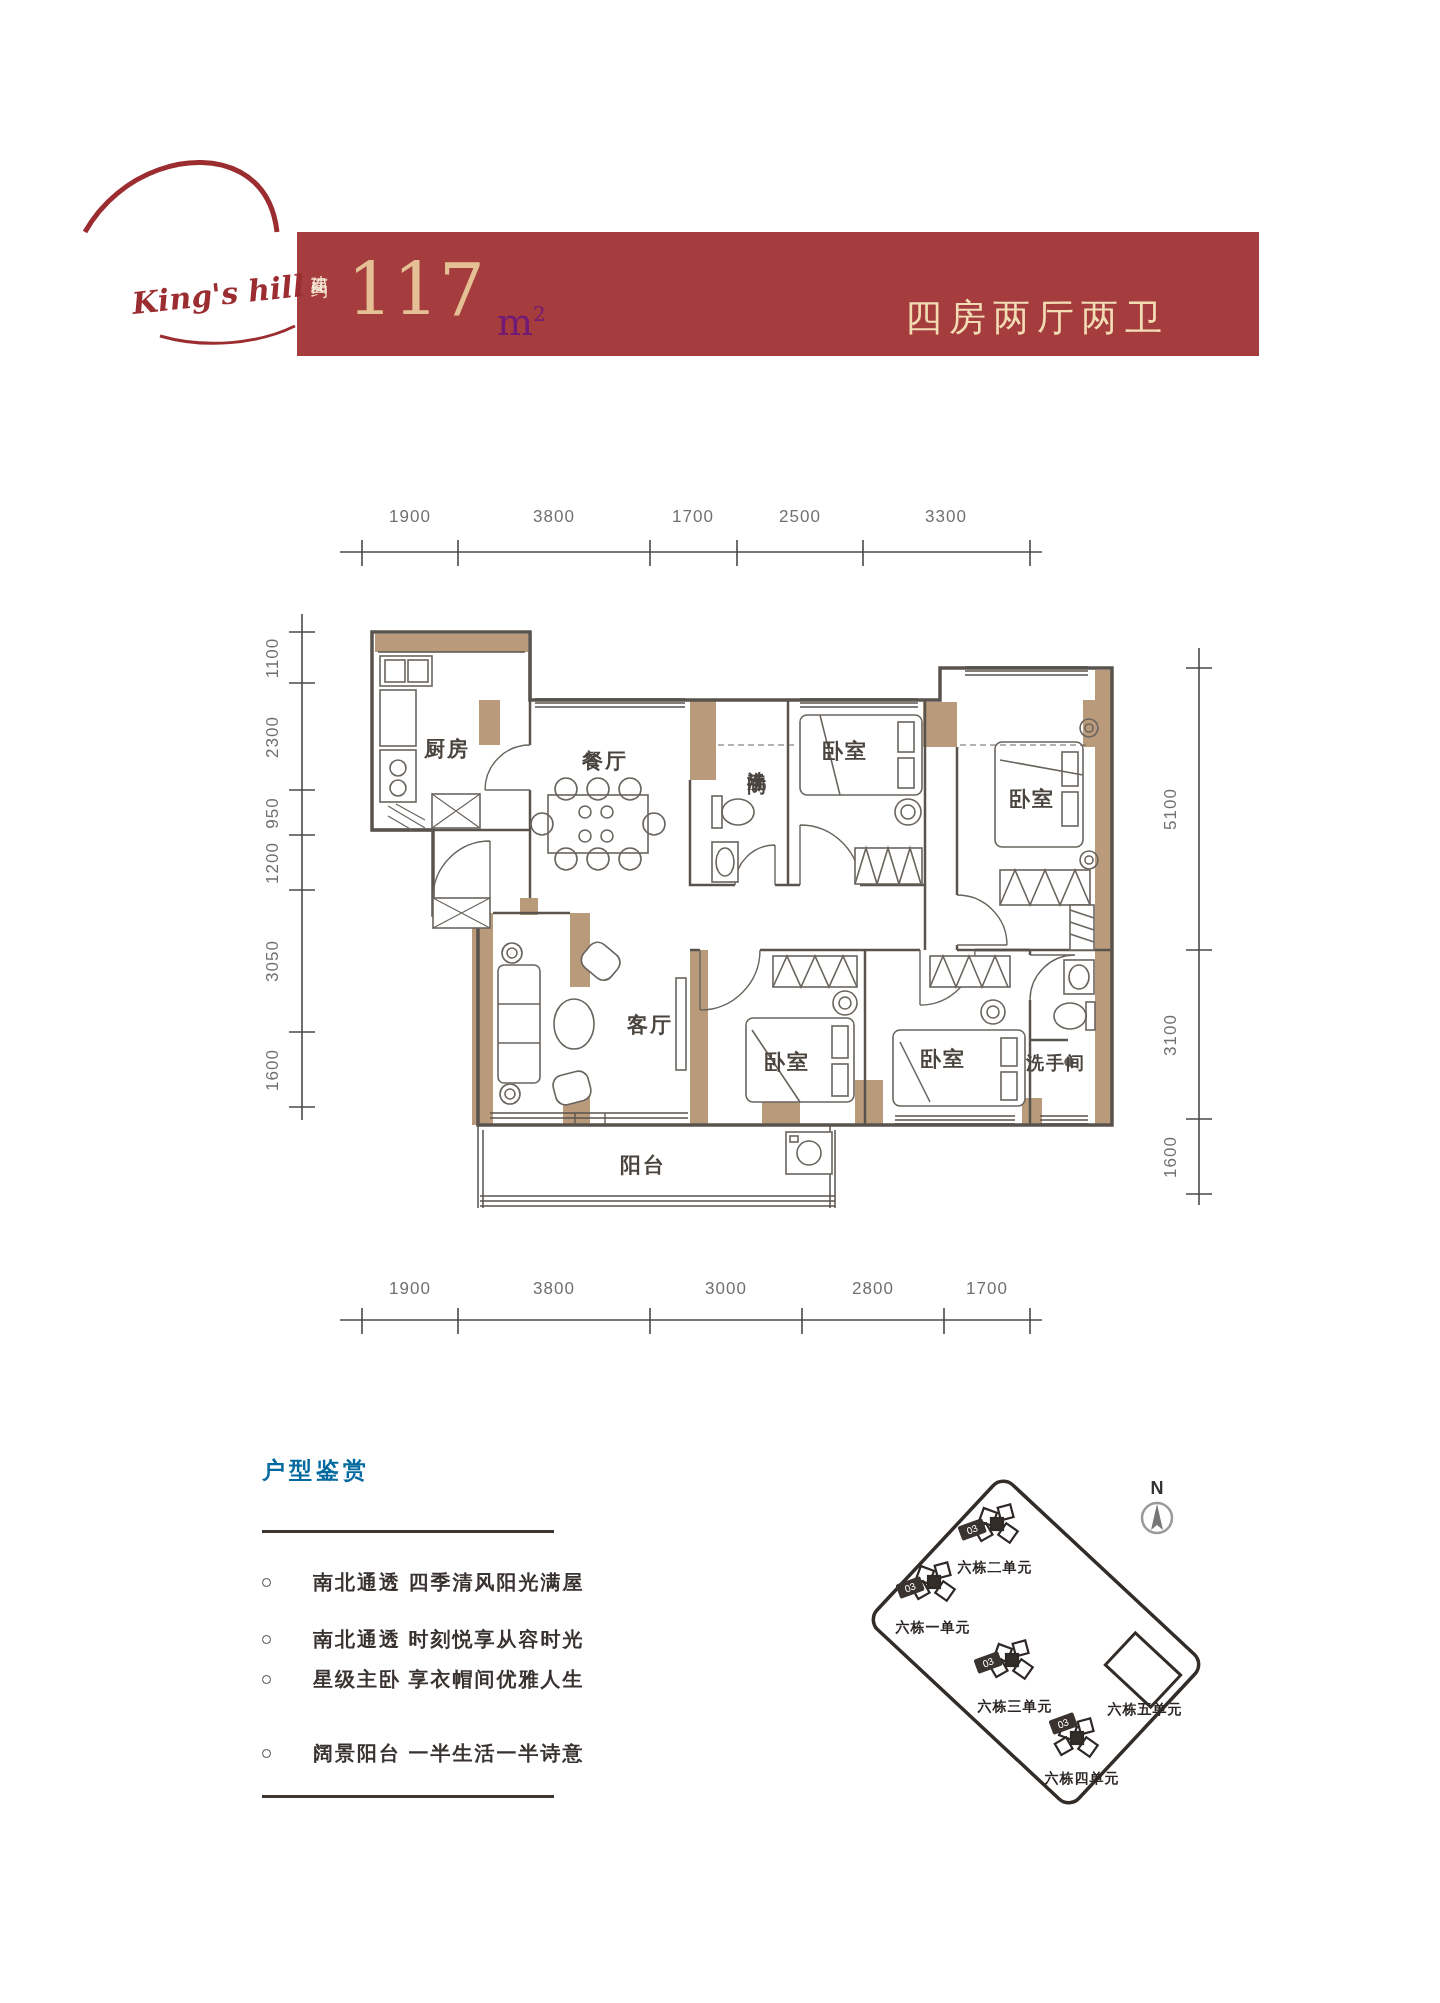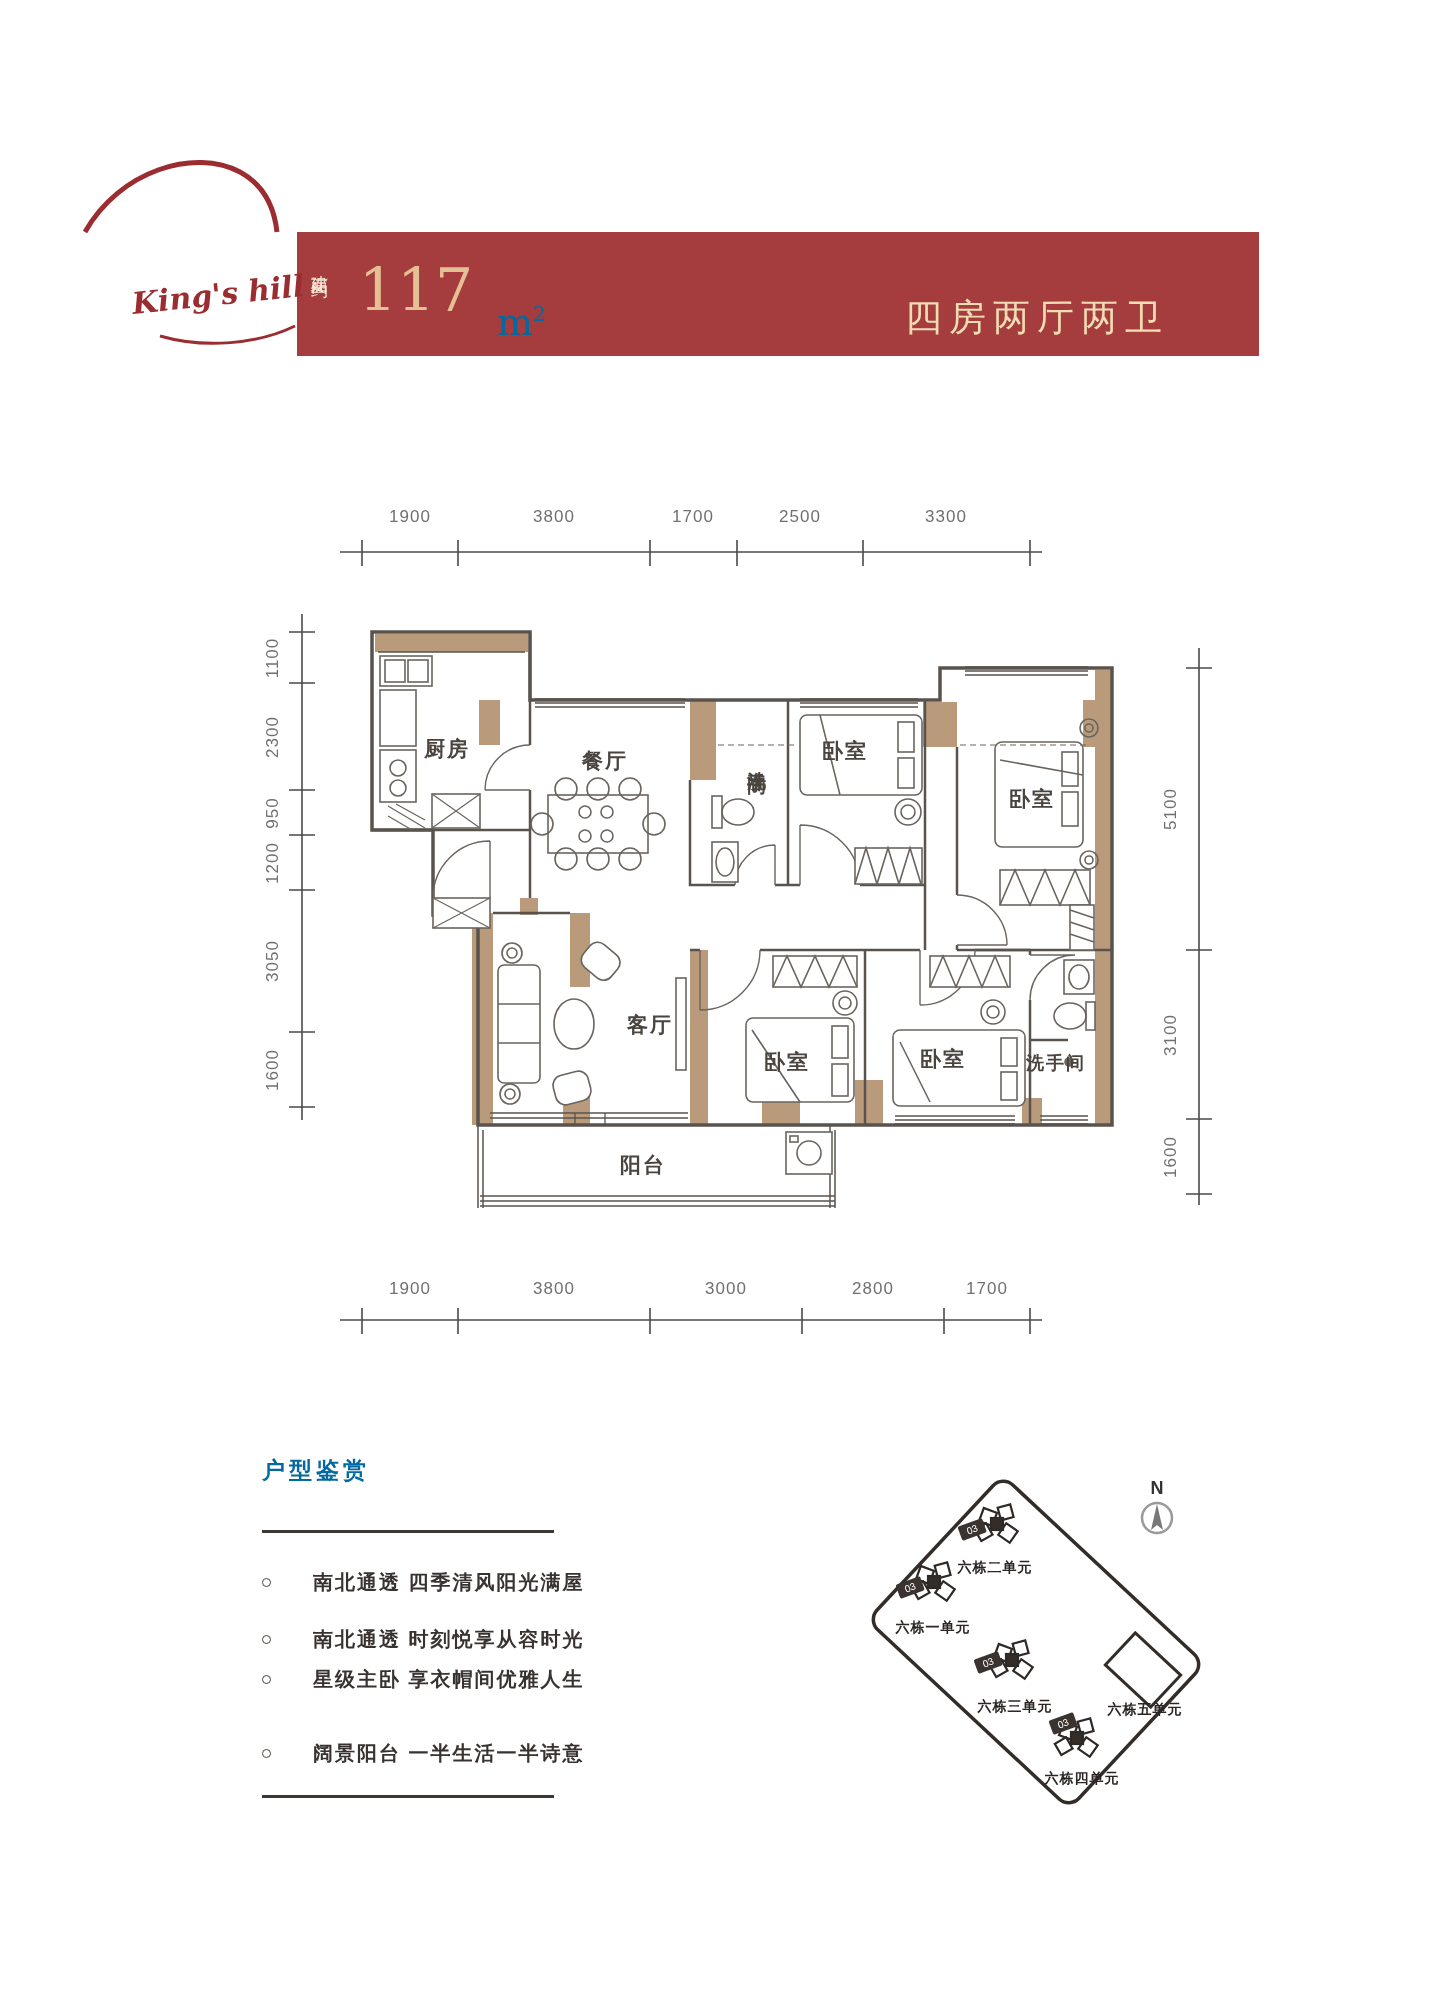"117" .area-value { font-size: 60px -> 72px }
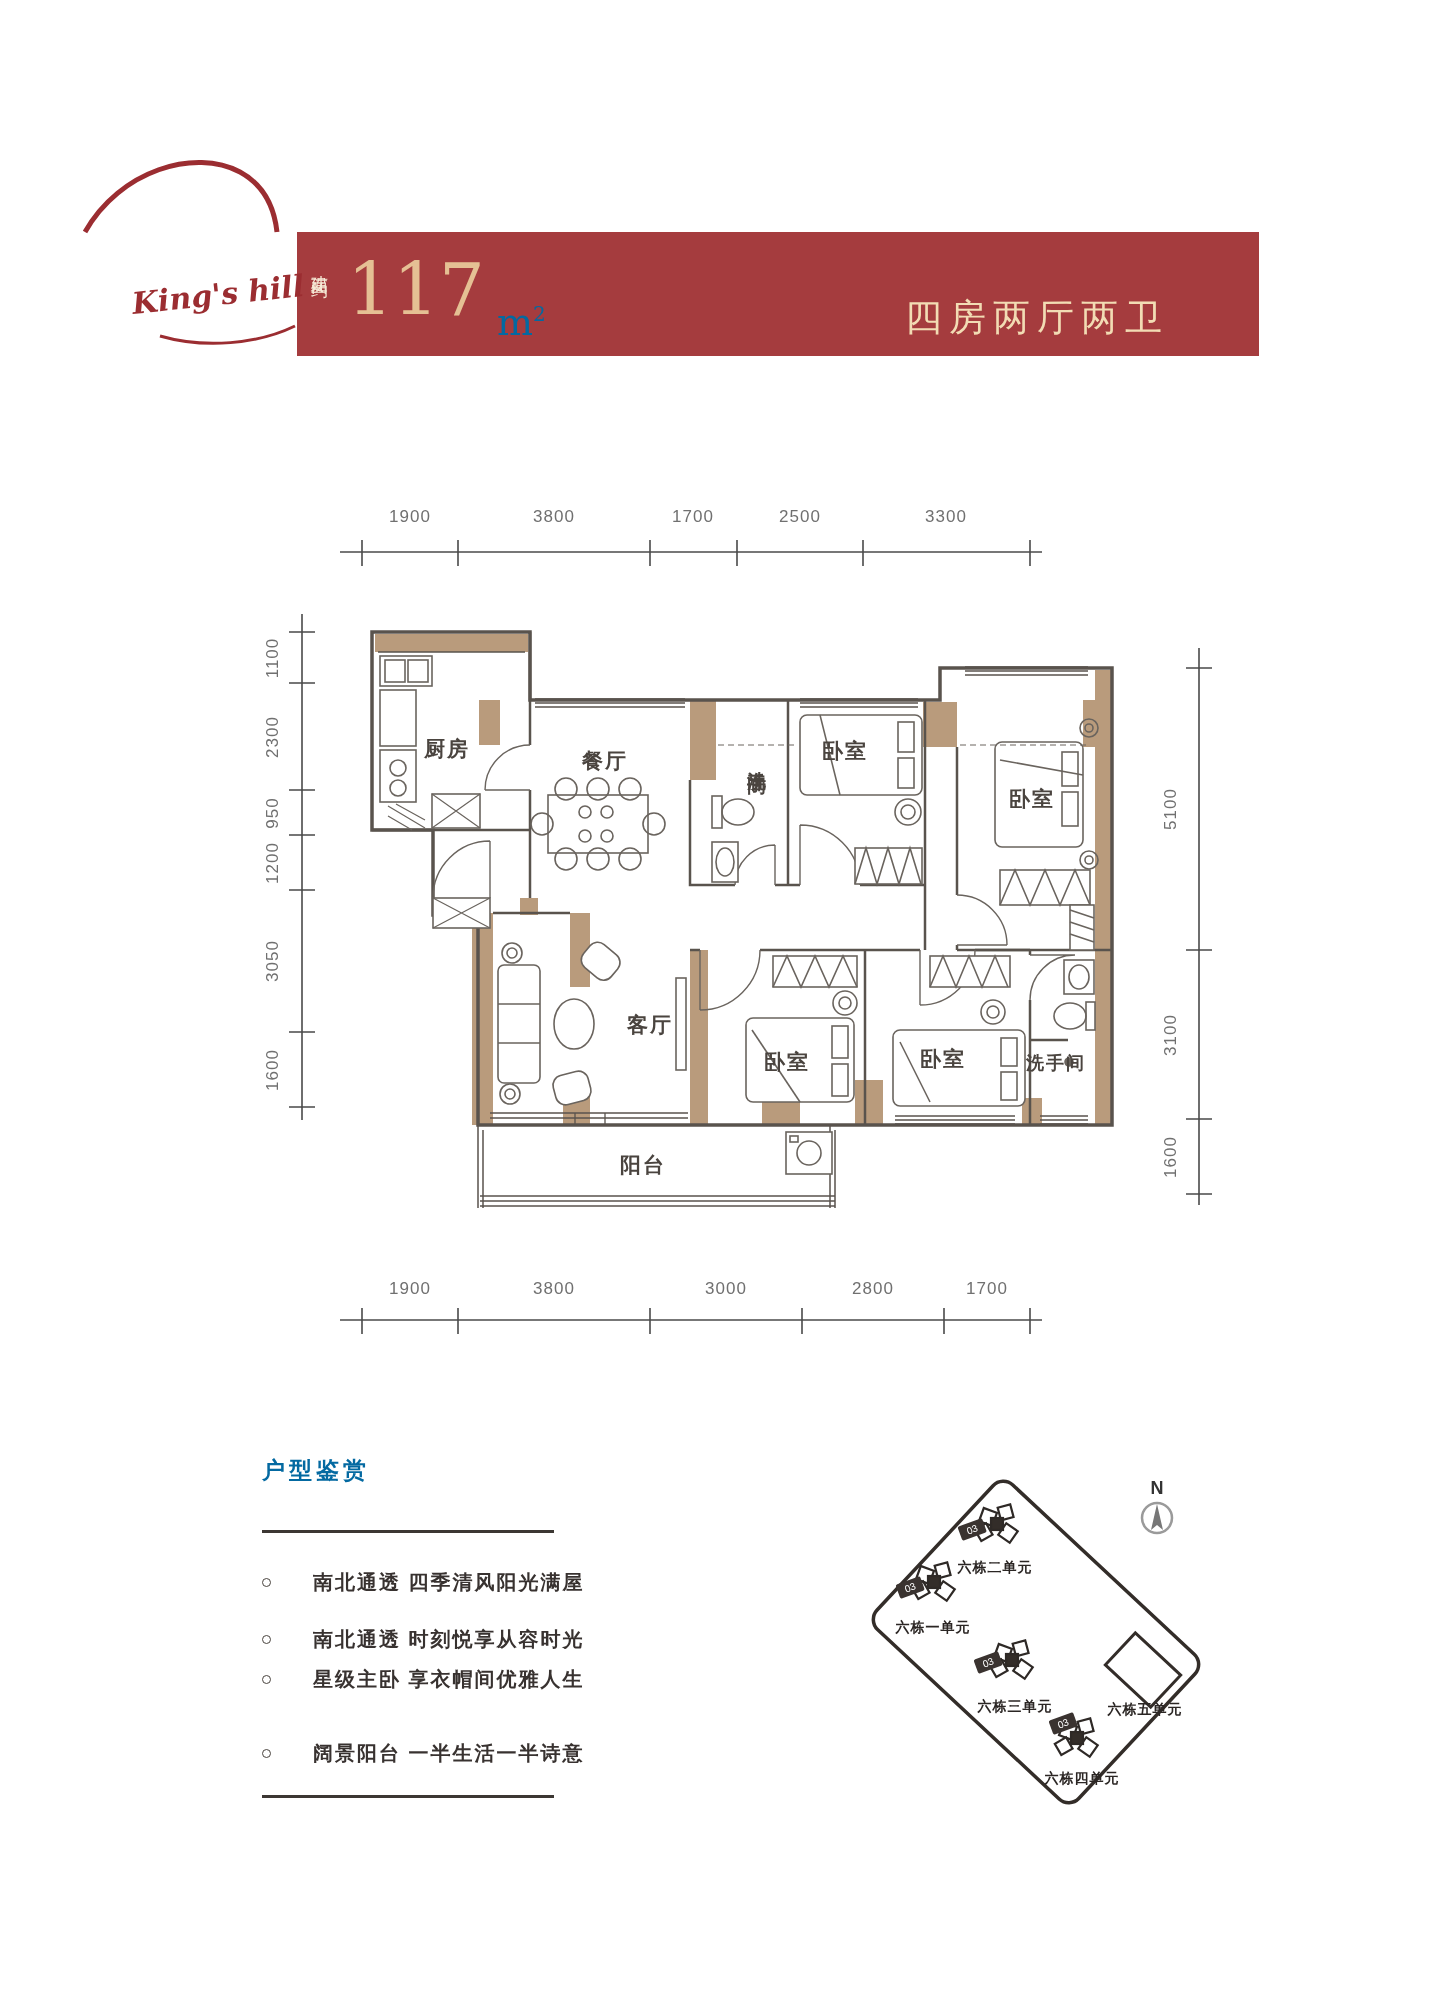"m2" .area-unit { color: #0369a1 -> #701a75 }
